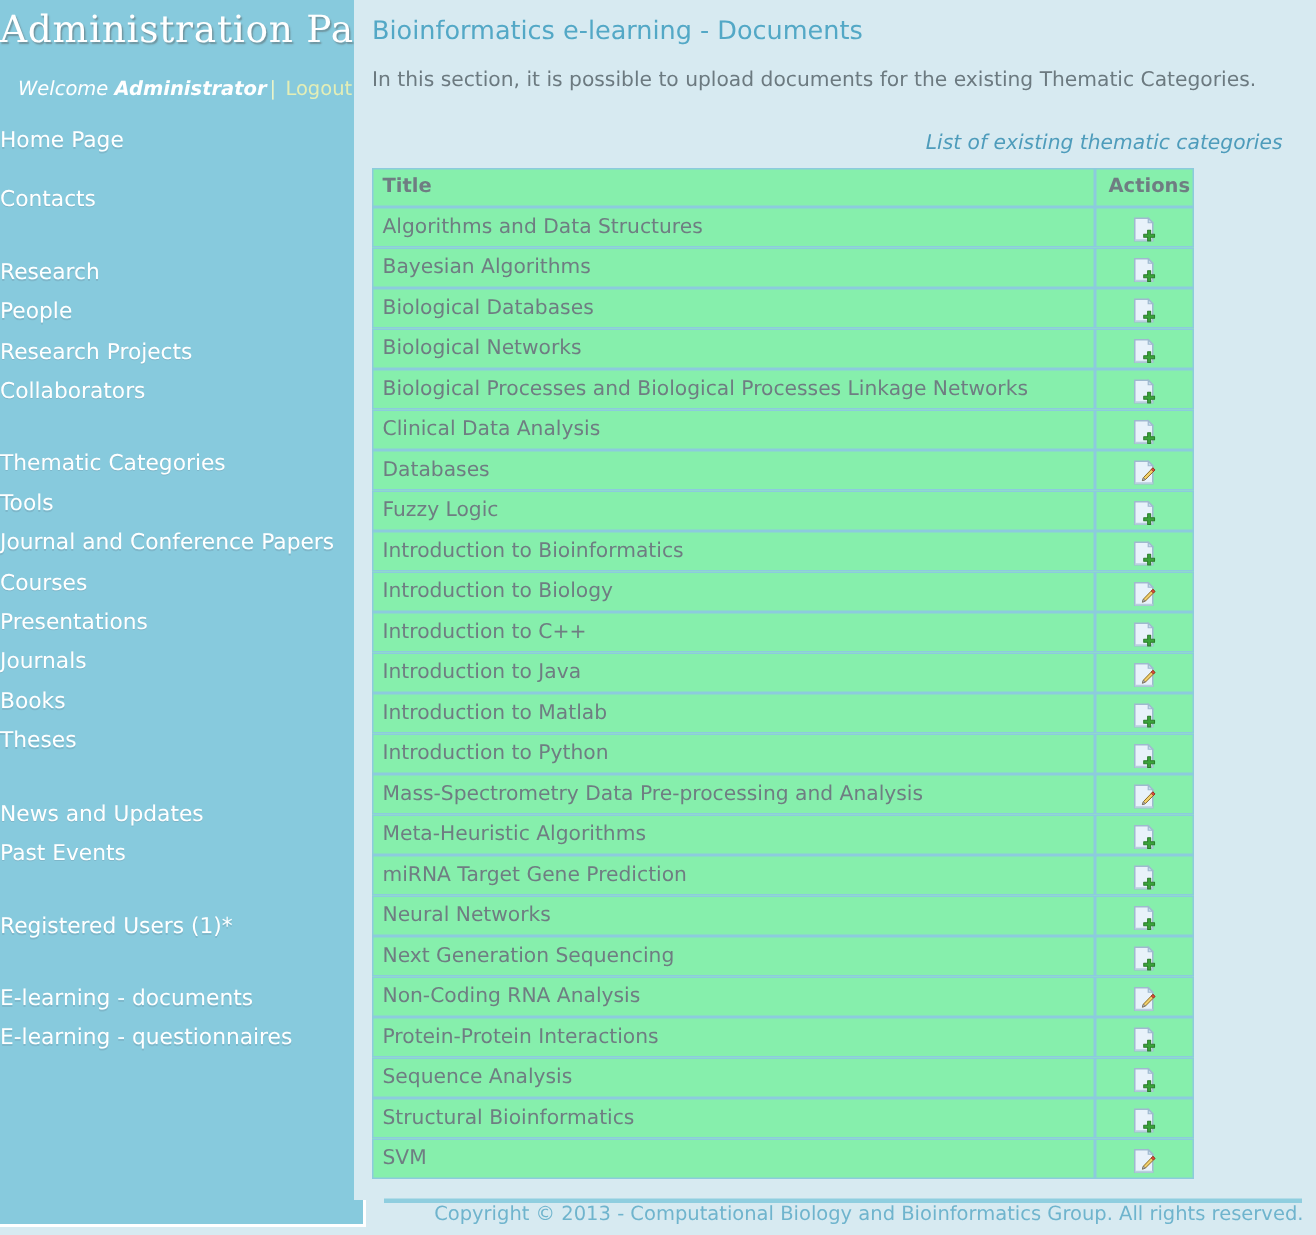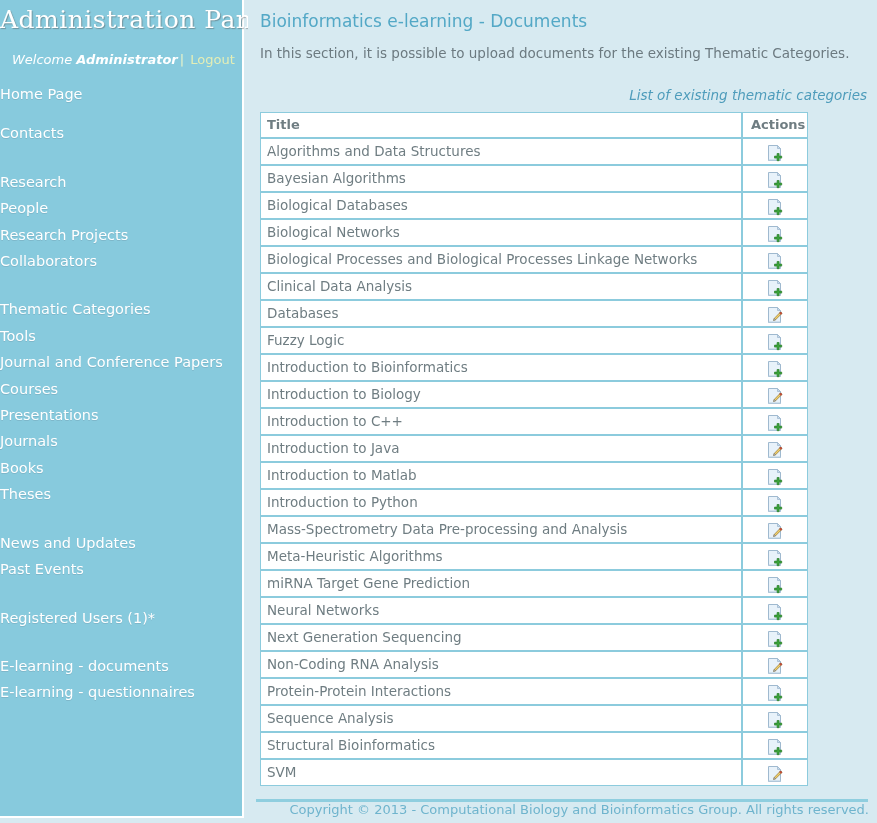"Bioinformatics e-learning - Documents" .content { left: 248px -> 236px }
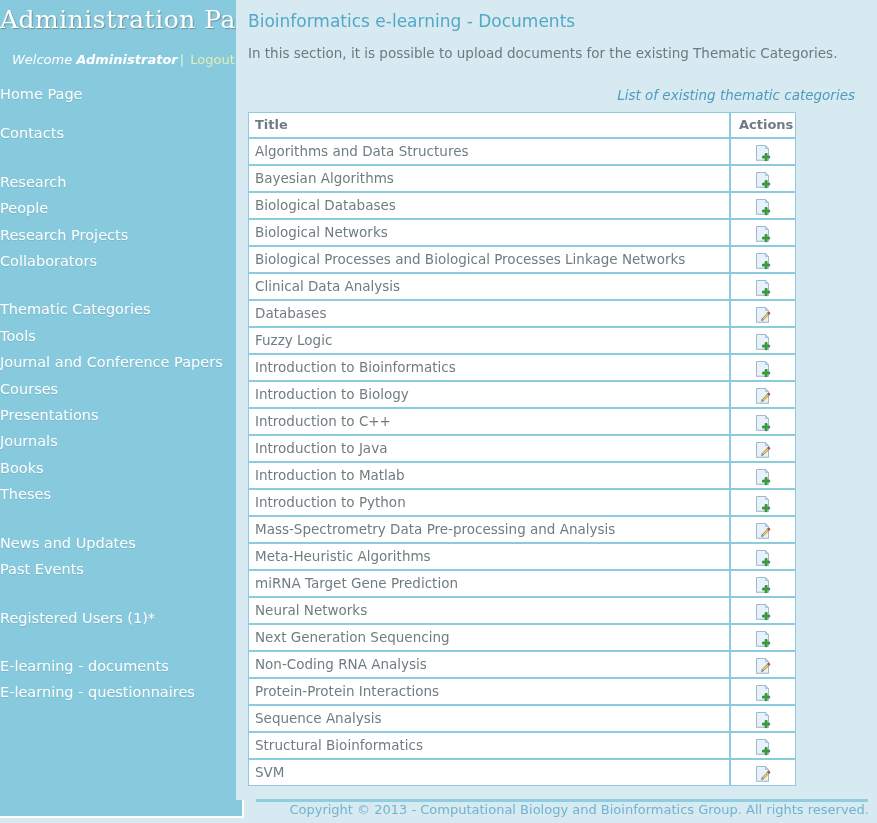"Title" table.cat-table th, table.cat-table td { background: #ffffff -> #86efac }
